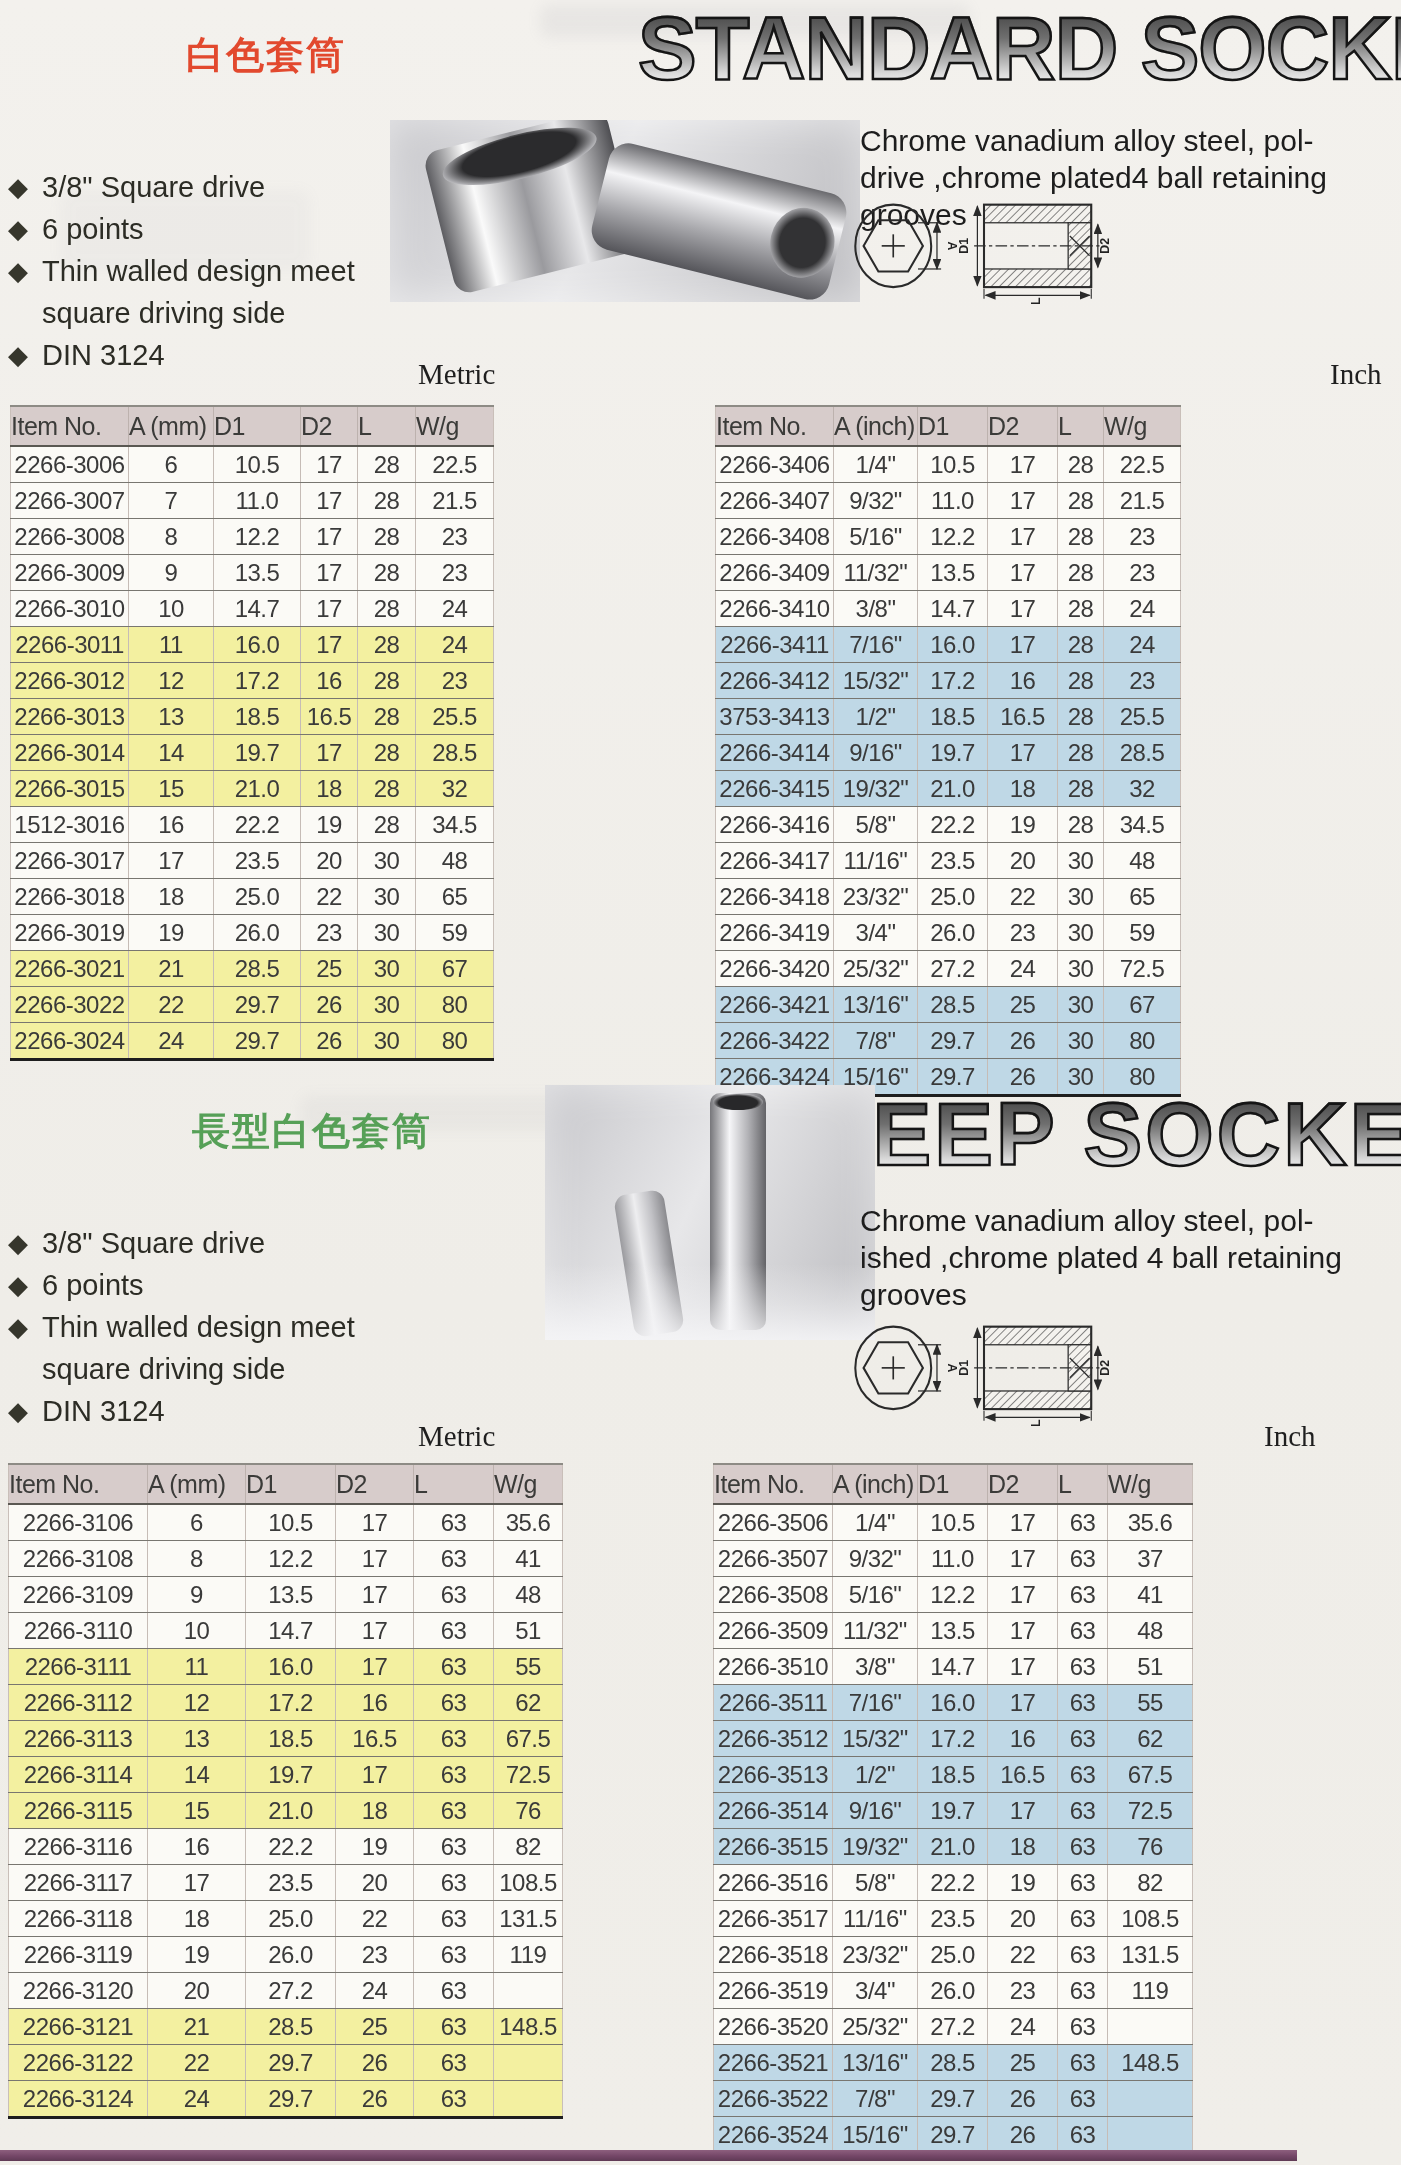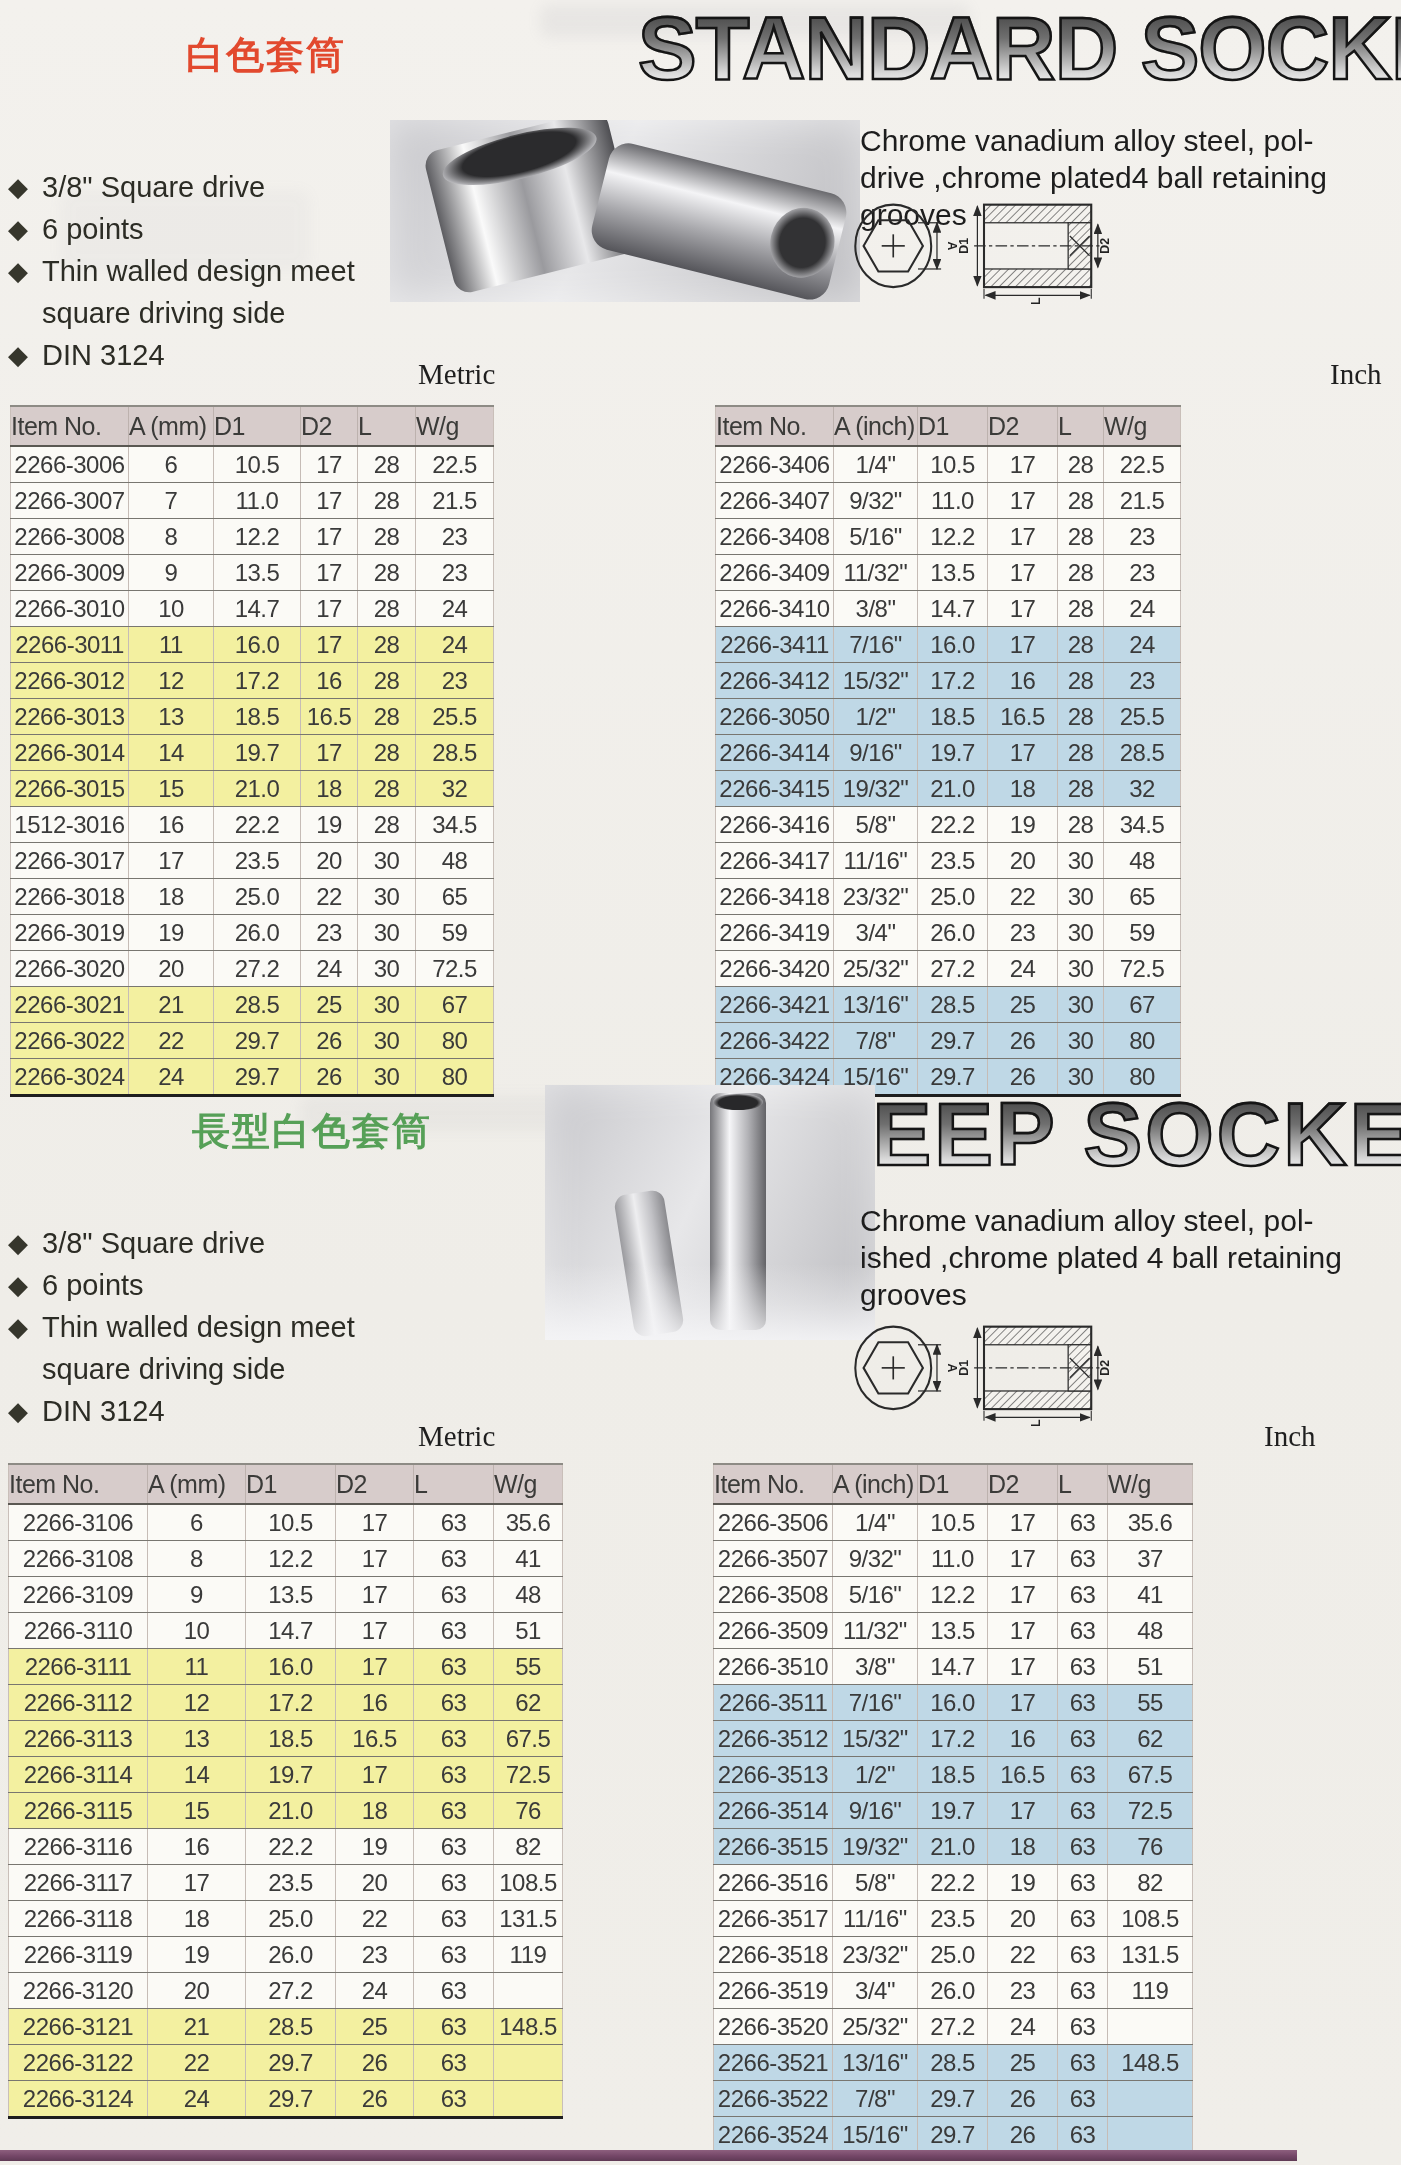"2266-3050" td { text: 2266-3050 -> 3753-3413 }
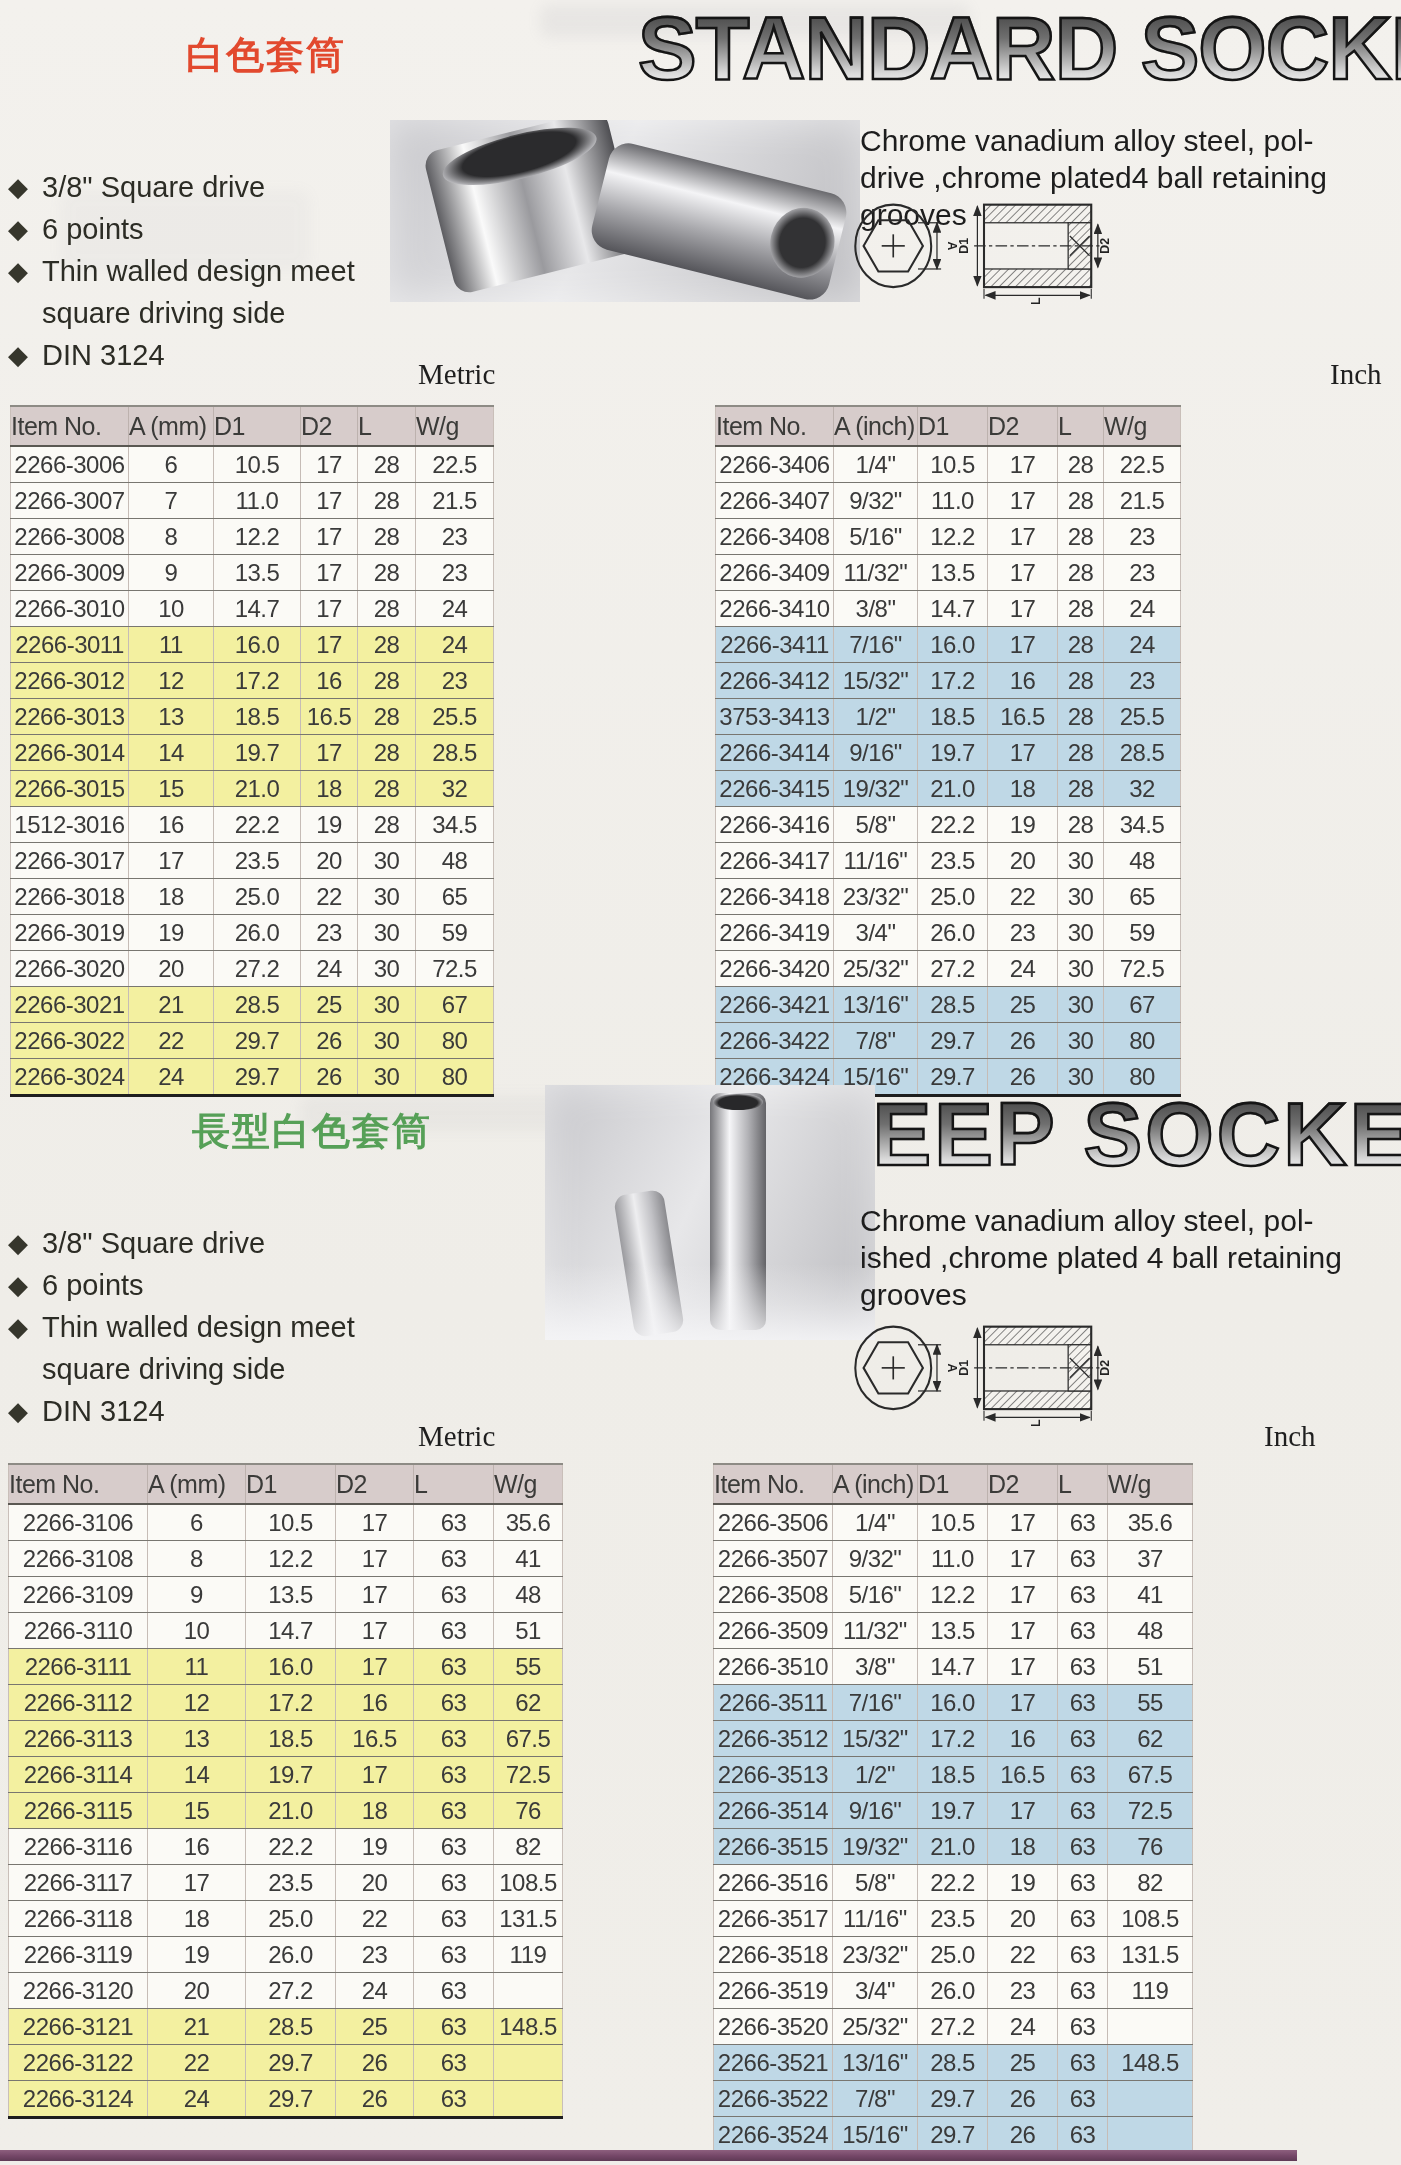"2266-3020" tr { html: <tr> <td>2266-3020</td> <td>20</td> <td>27.2</td> <td>24</td> <td>30</td> <td>72.5</td> </tr> -> none }
